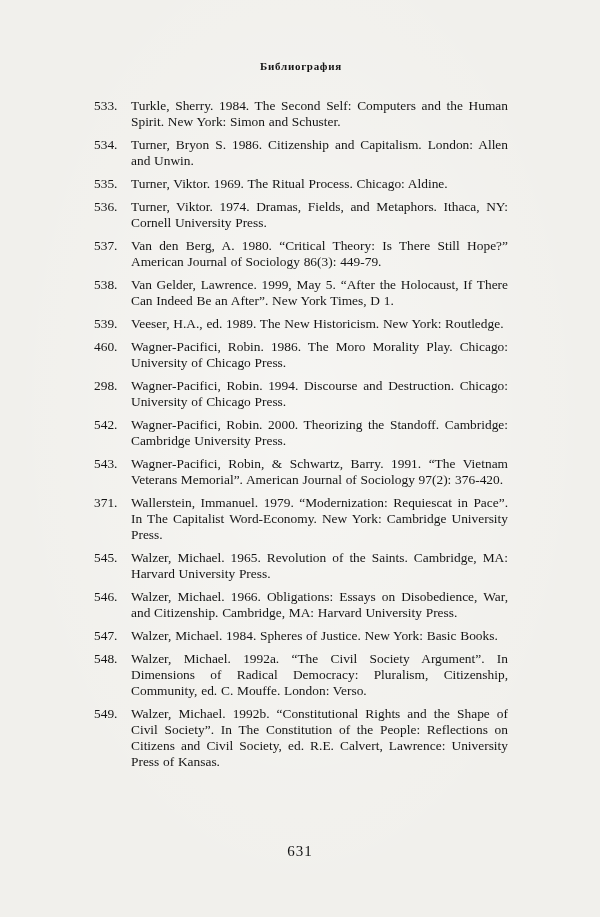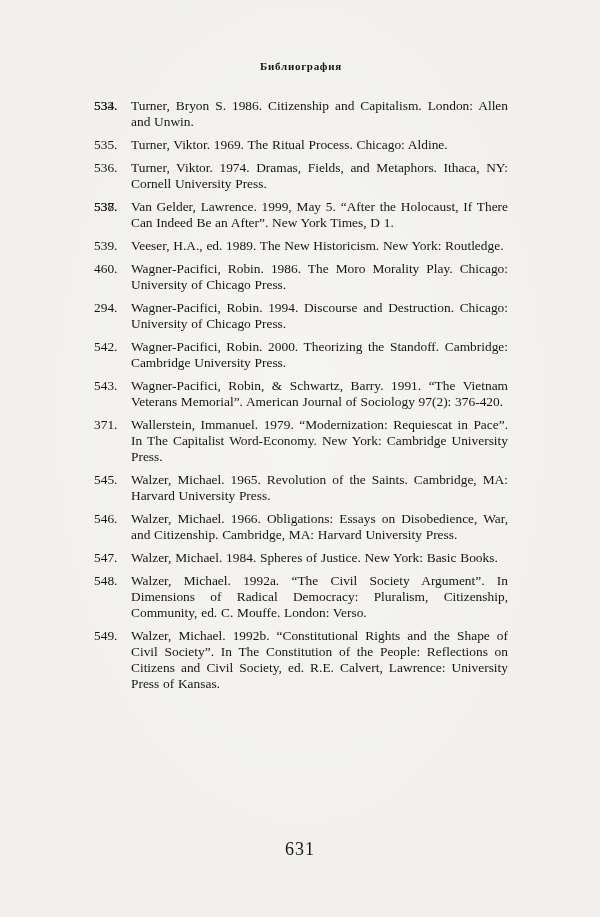"Turkle, Sherry. 1984. The Second" span.entry-text { html: none -> <span>Turkle, Sherry. 1984. The Second Self: Computers and the Human Spirit. New York: Simon and Schuster.</span> }
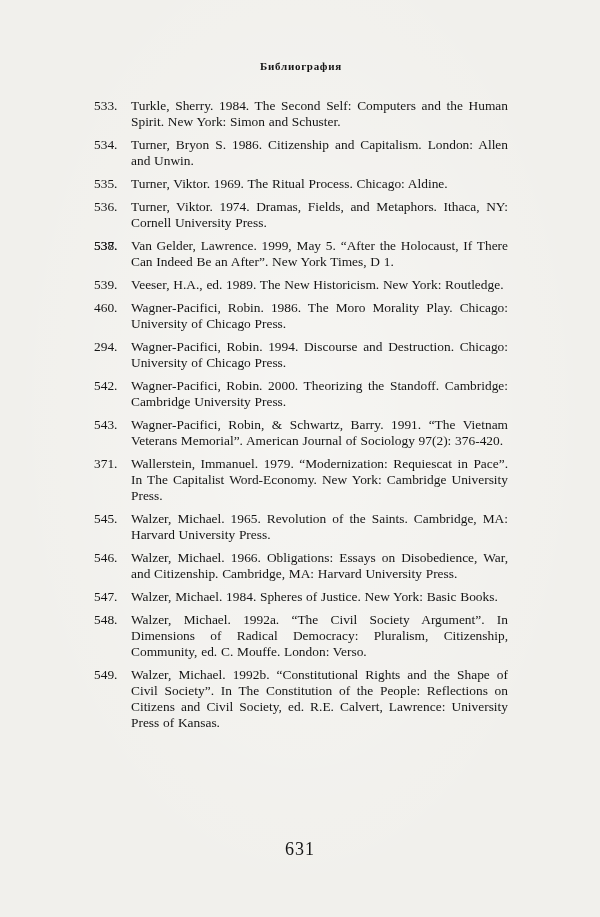"Van den Berg, A. 1980." span.entry-text { html: none -> <span>Van den Berg, A. 1980. “Critical Theory: Is There Still Hope?” American Journal of Sociology 86(3): 449-79.</span> }
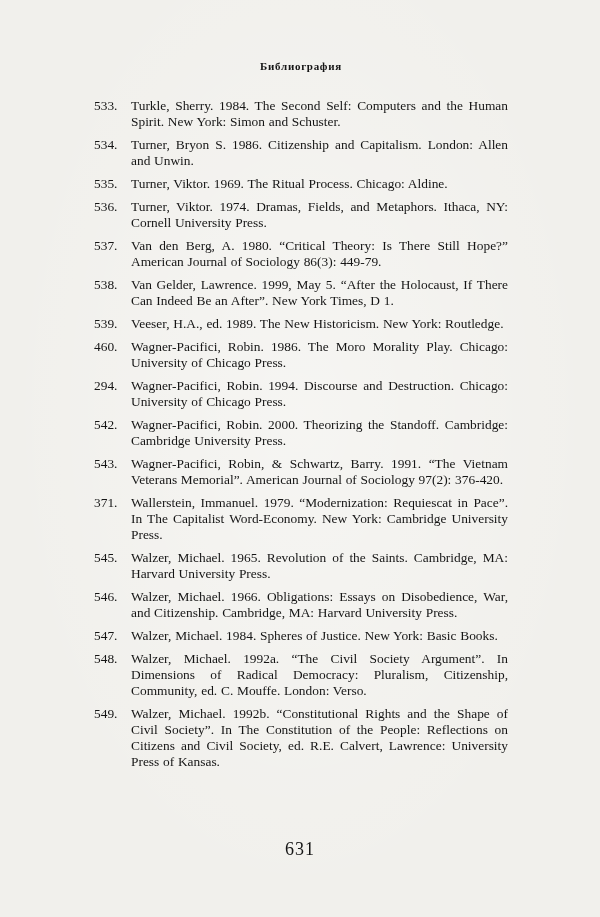"294." span.entry-num { text: 294 -> 298 }
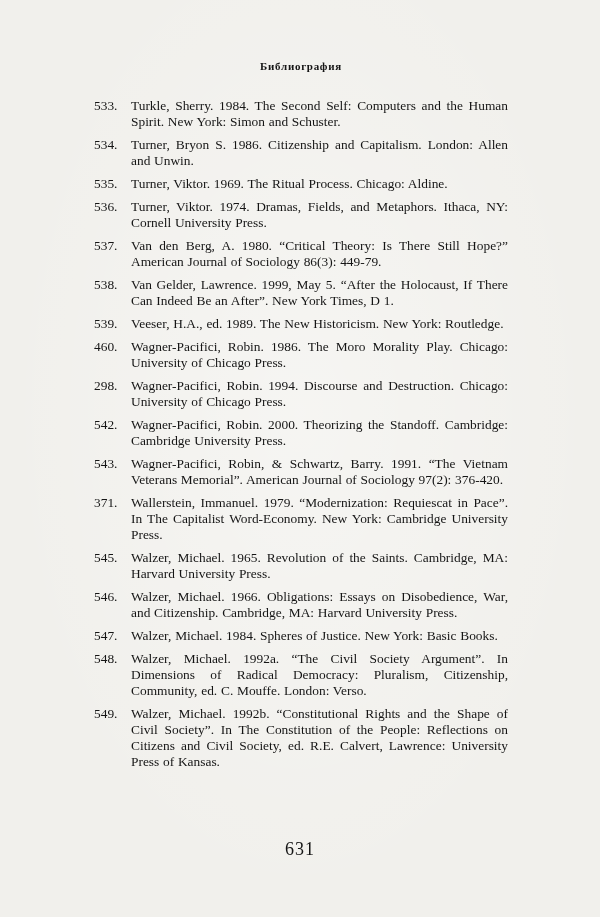"631" .page-number { font-size: 18px -> 15px }
